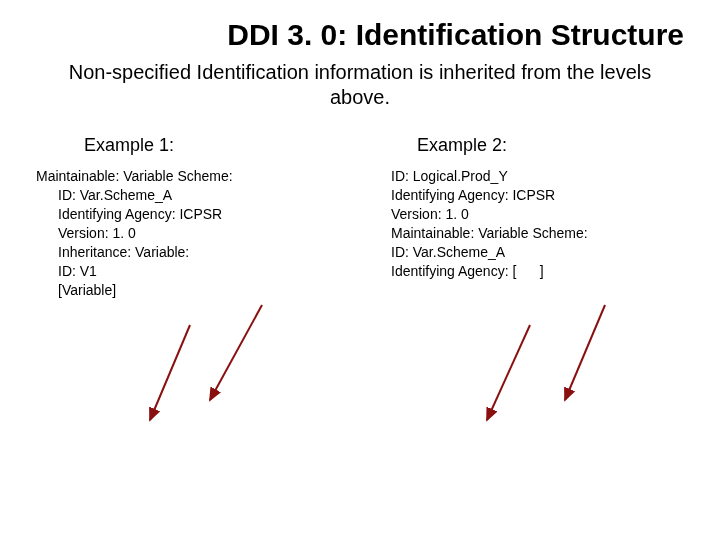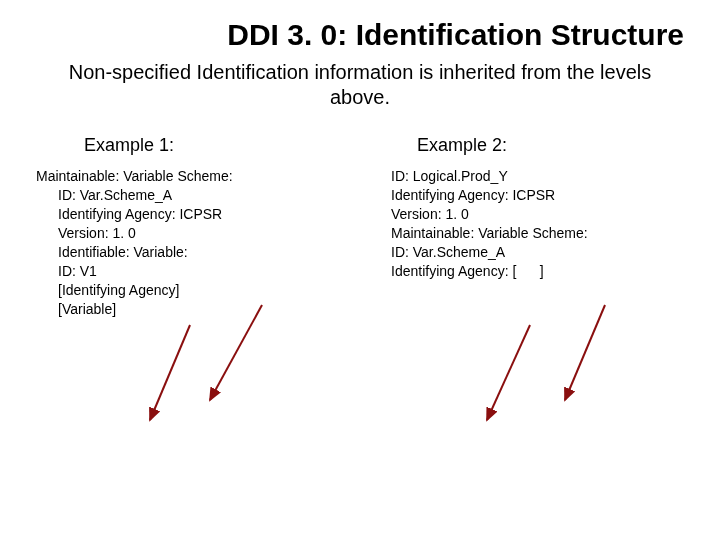"Identifiable: Variable:" div.ind2 { text: Identifiable -> Inheritance }
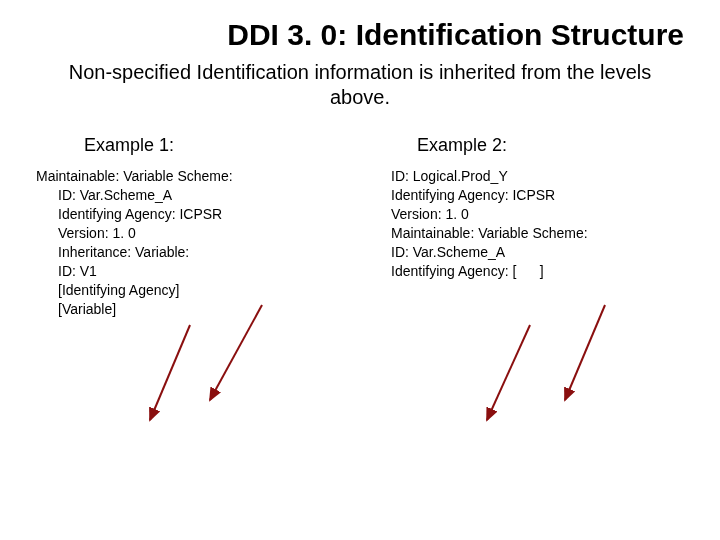"[Identifying Agency]" div.ind1 { html: <div>[Identifying Agency]</div> -> none }
